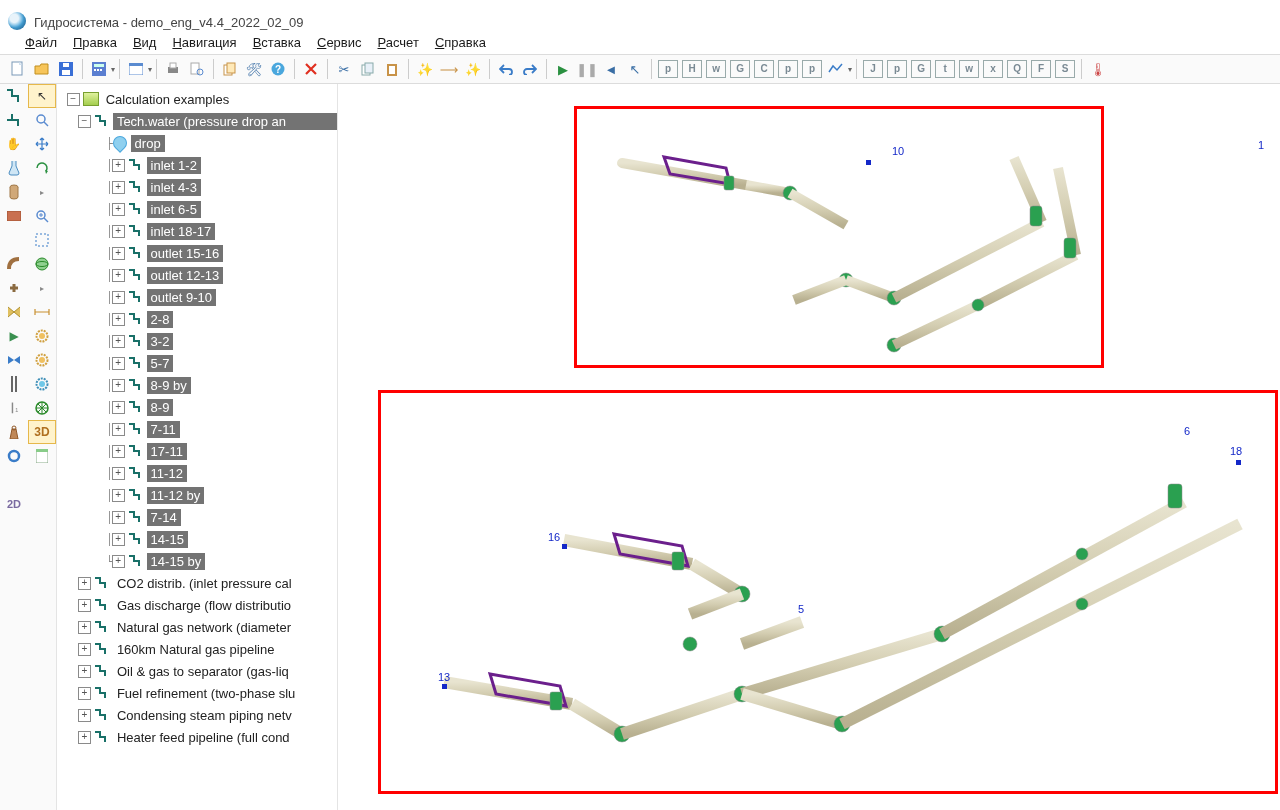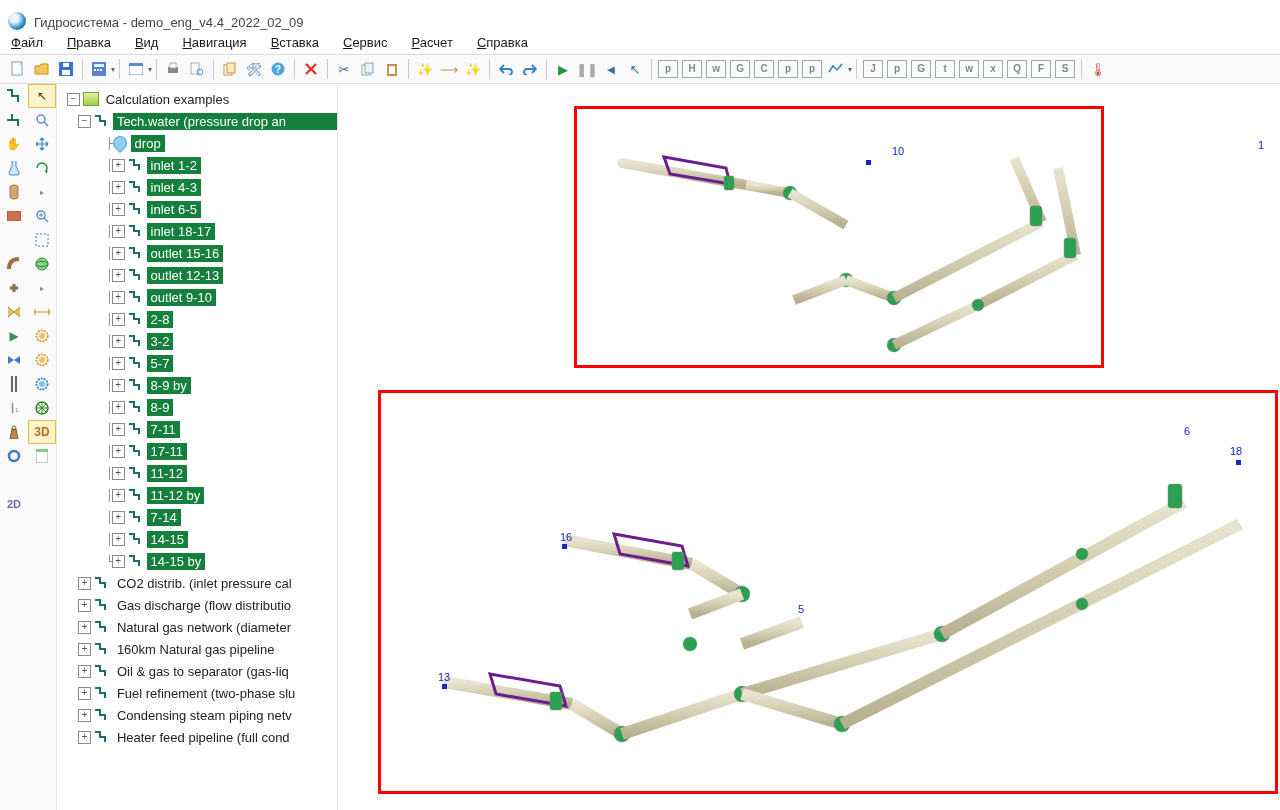"Файл" .menubar { gap: 24px -> 16px; padding: 0 11px -> 0 25px }
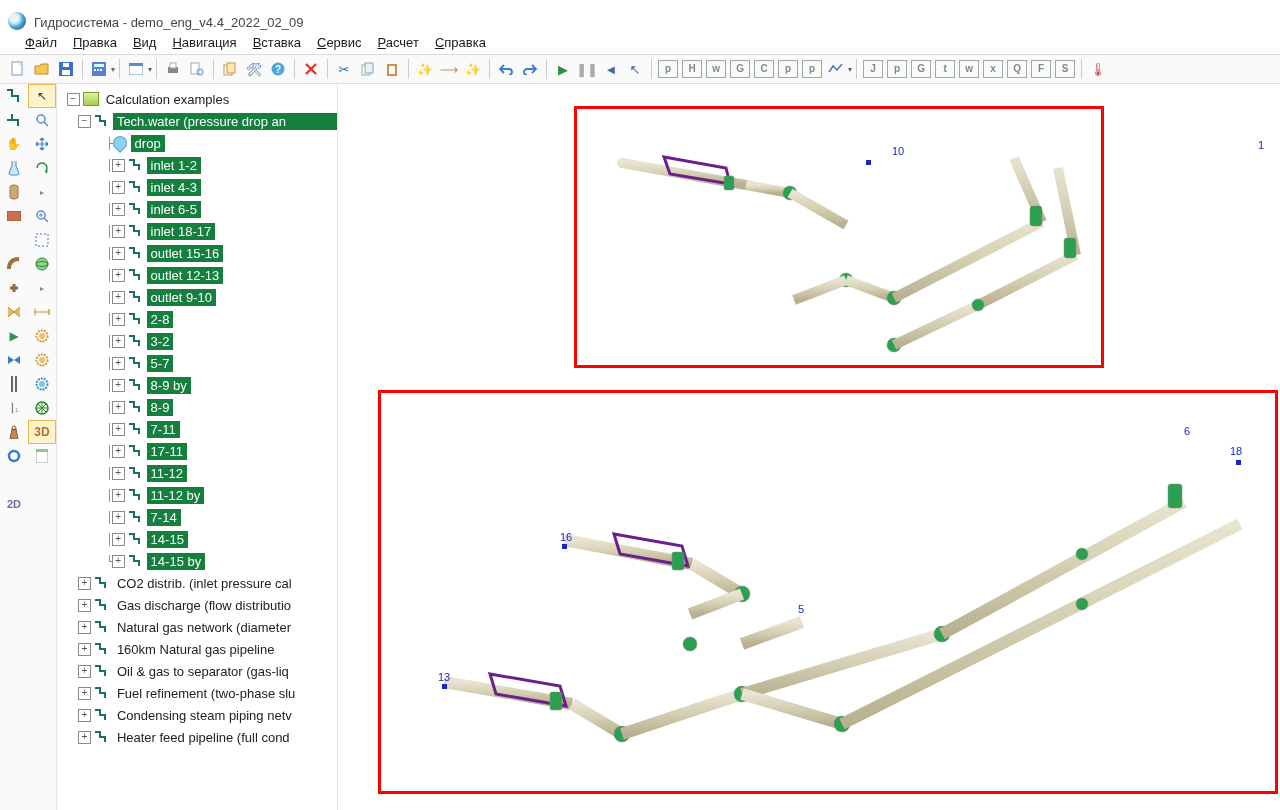"Tech.water (pressure drop an" .nlabel.hl { background: #15803d -> #737373 }
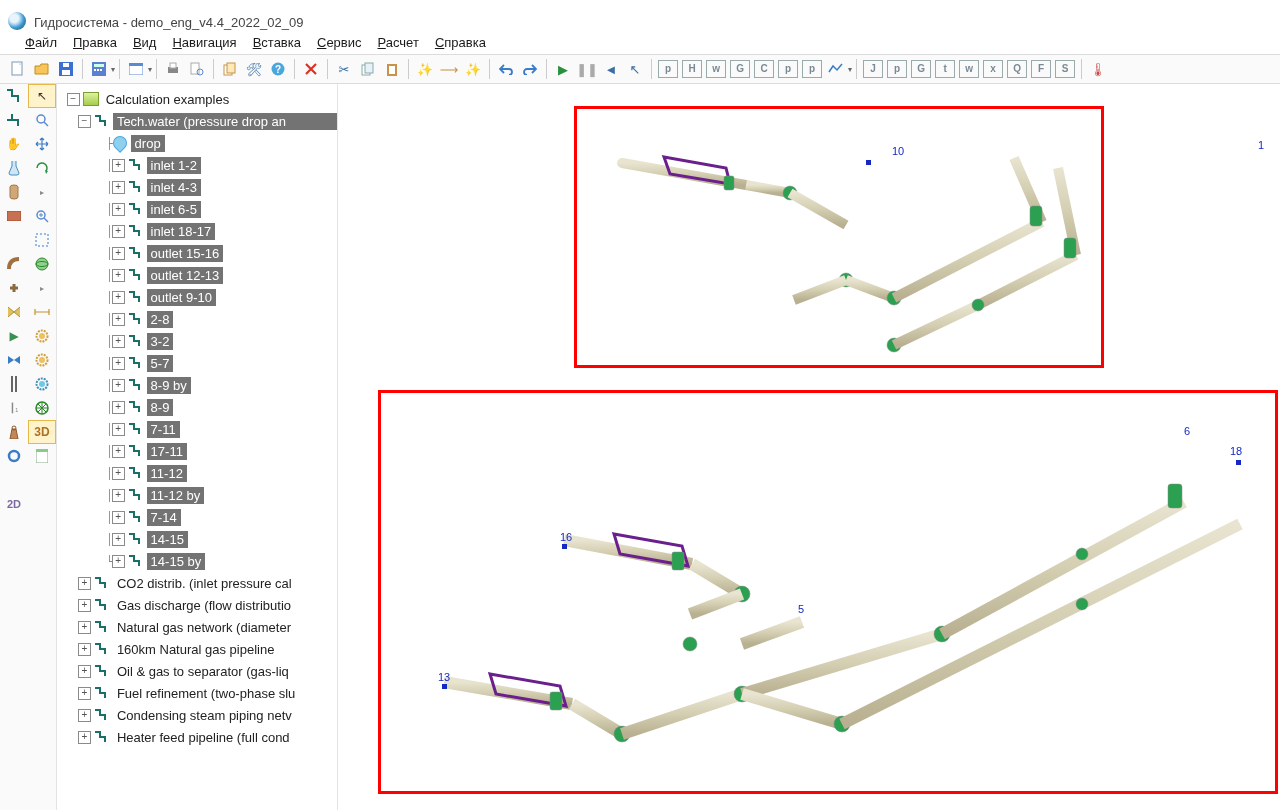"16" div.node-label { left: 222px -> 210px }
